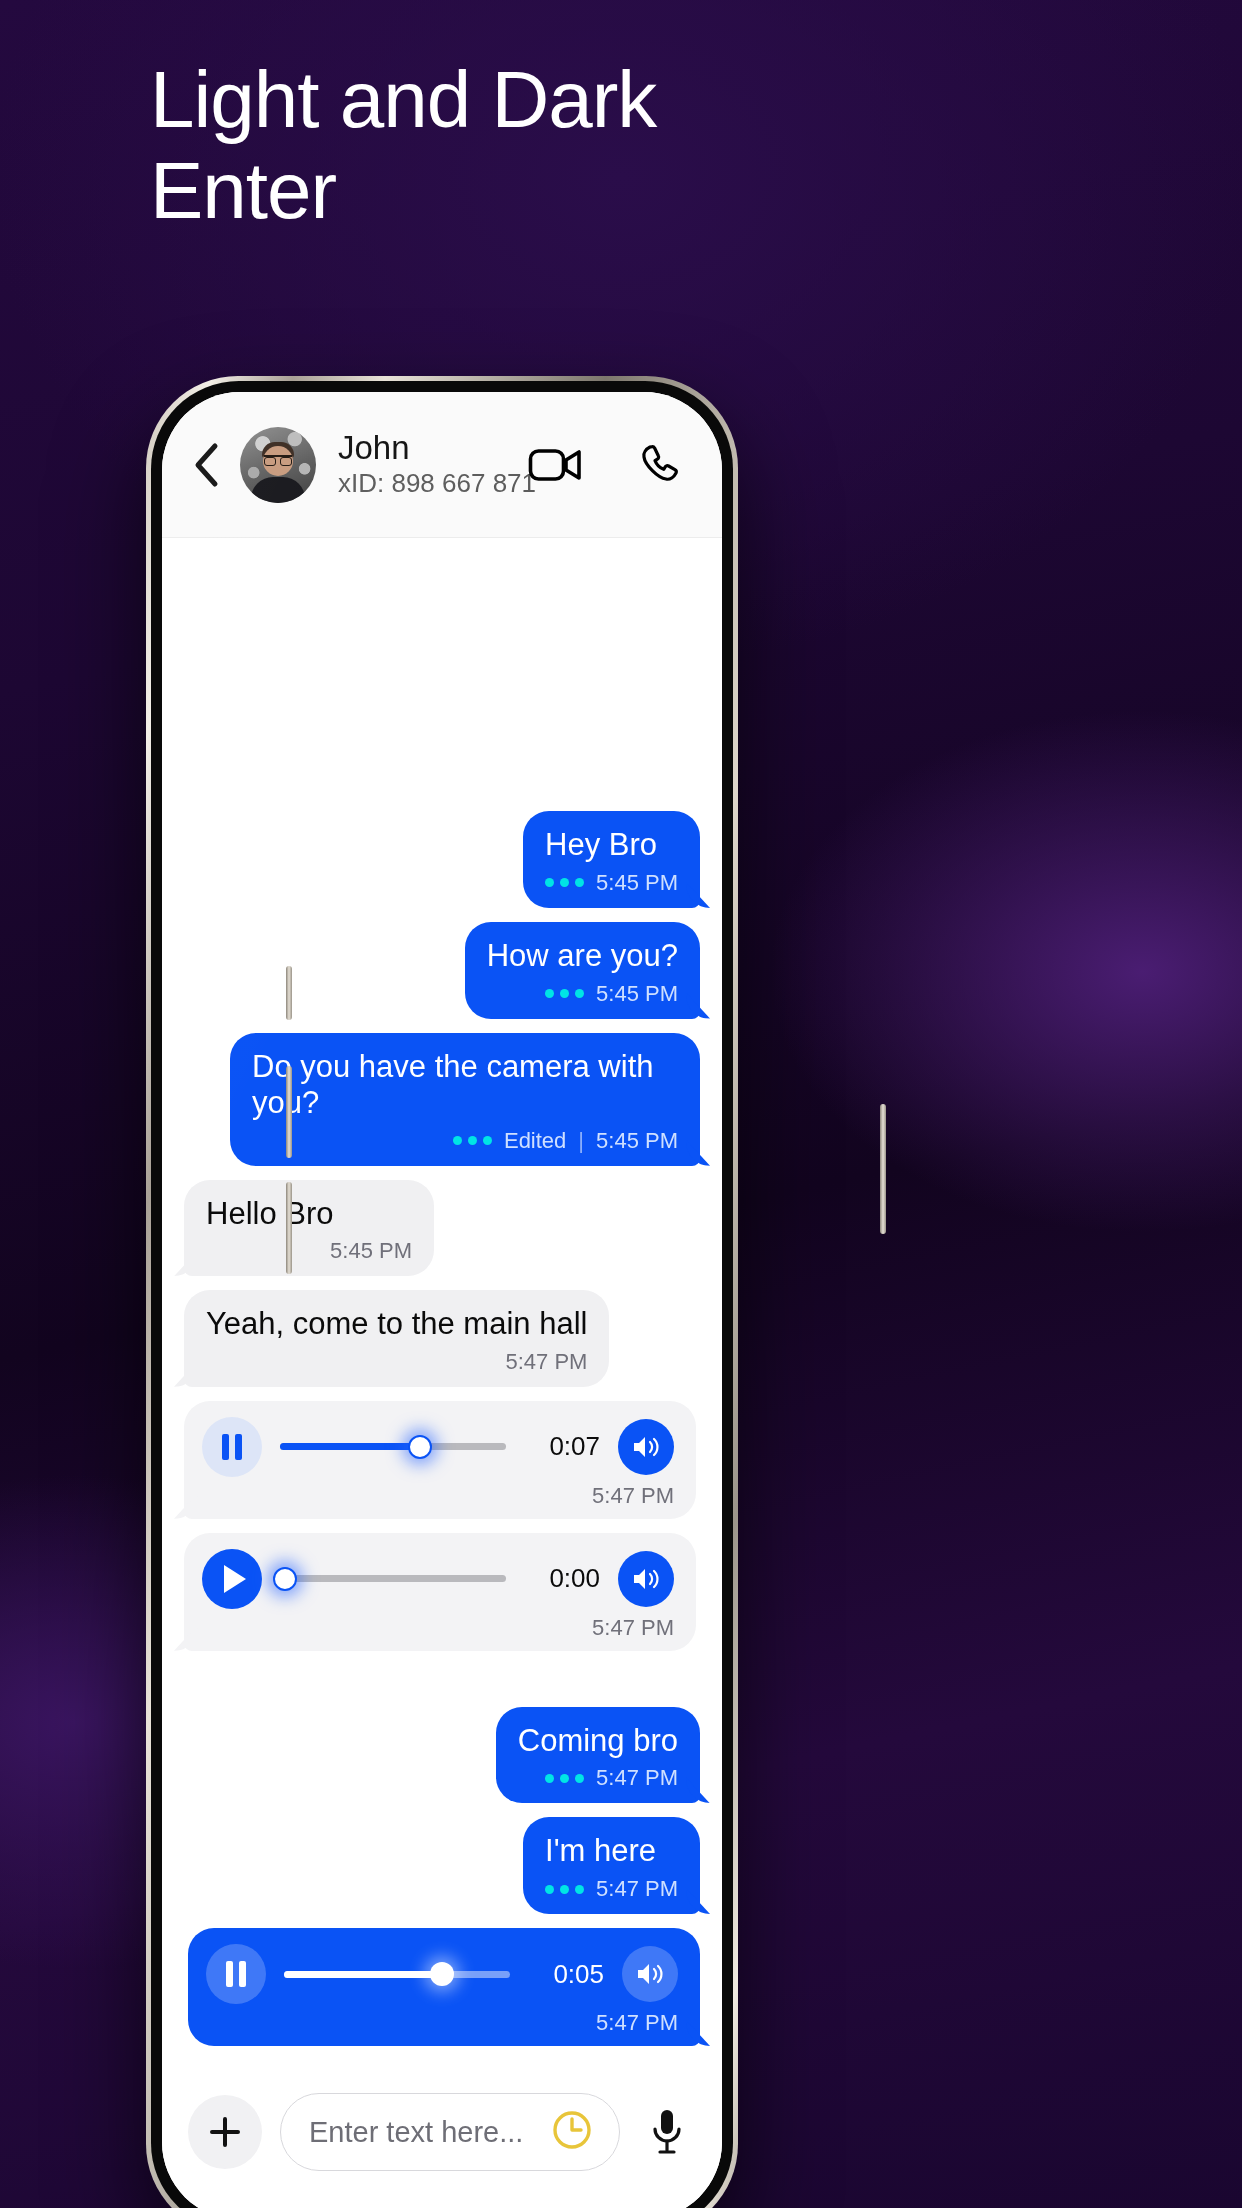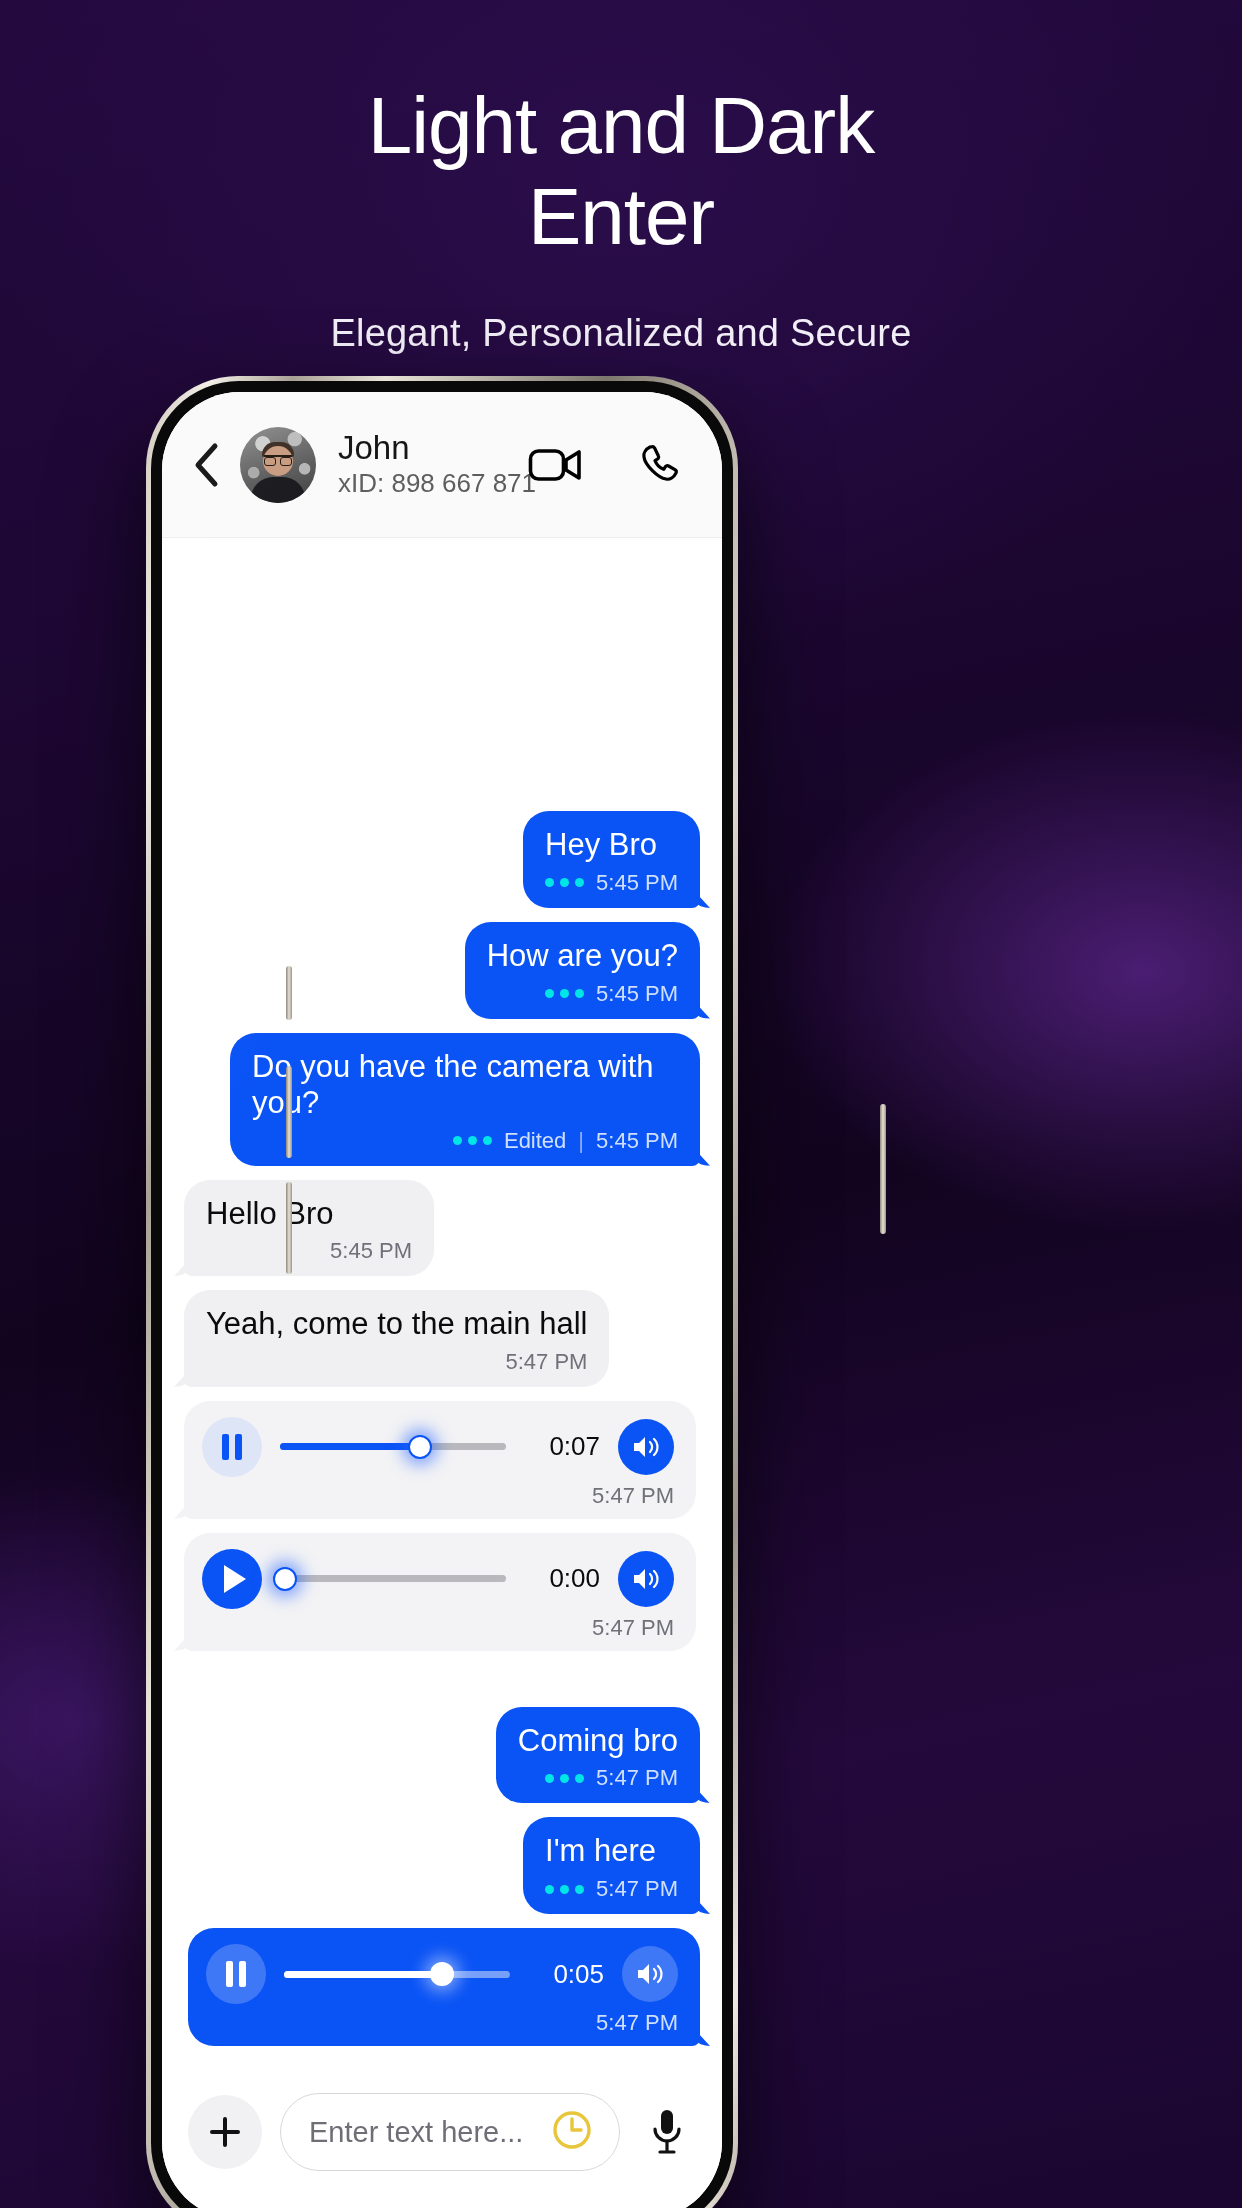"Light and Dark" .headline-wrap { text-align: center -> left; top: 80px -> 54px }
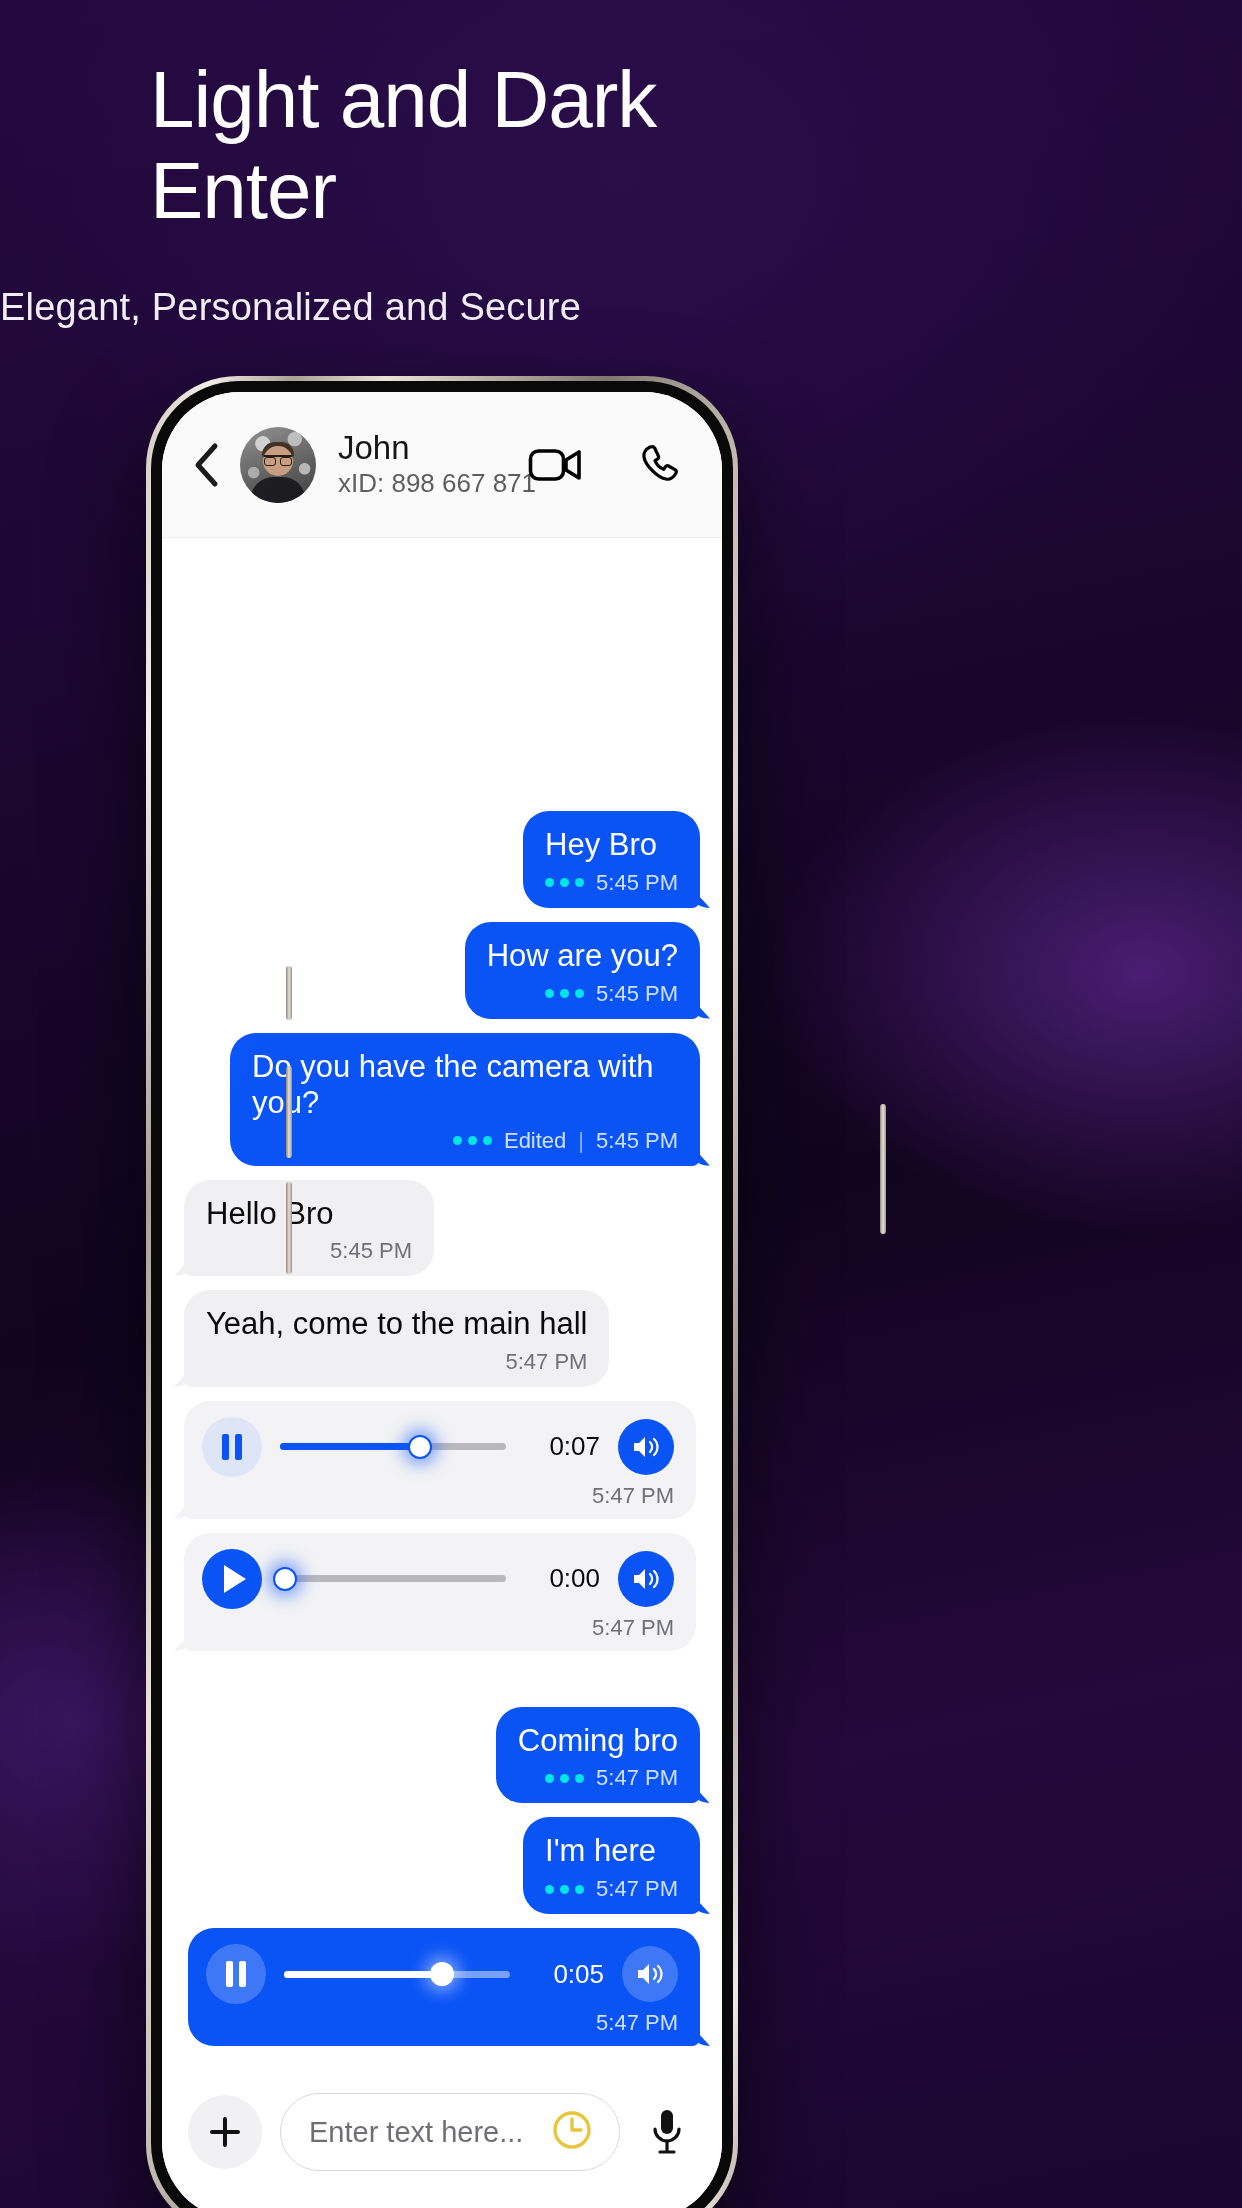"Elegant, Personalized and Secure" div.subhead { html: <div>Elegant, Personalized and Secure</div> -> none }
